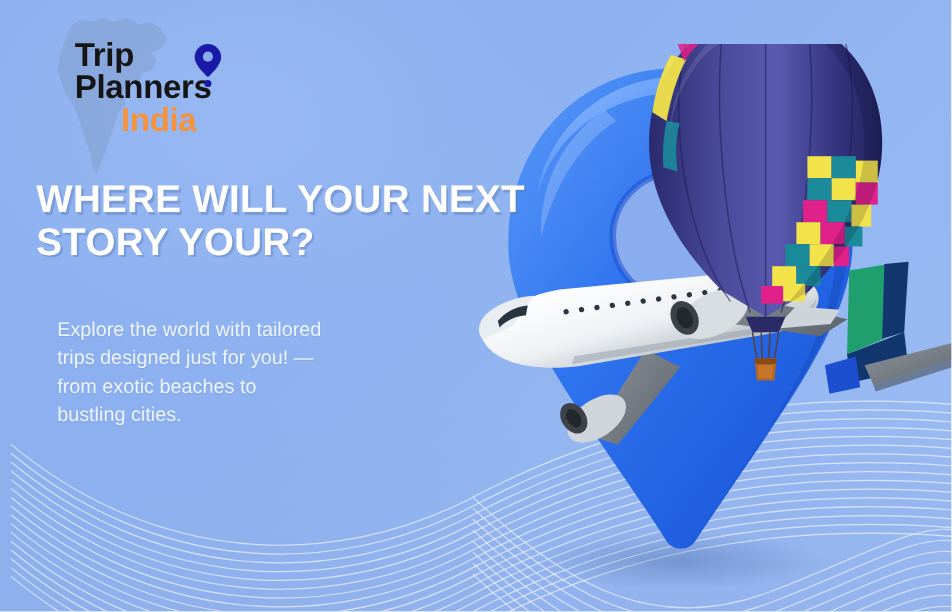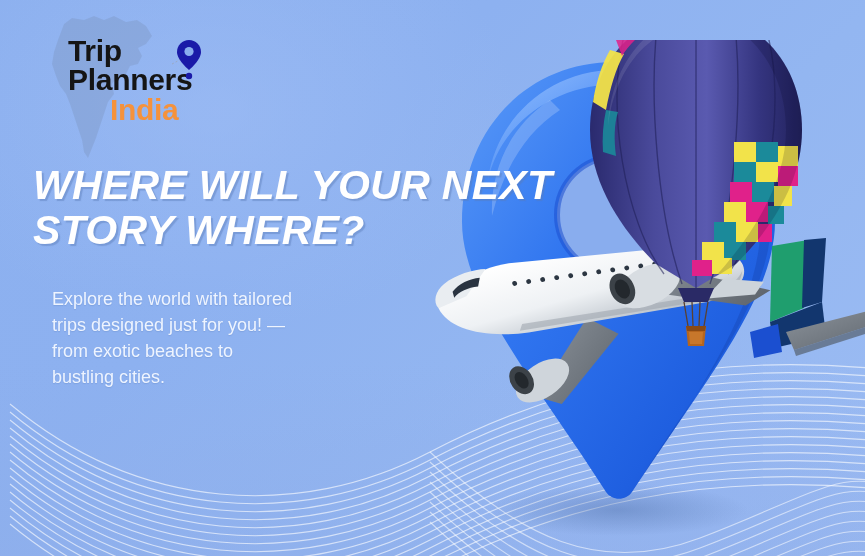"WHERE WILL YOUR NEXT" .headline { font-size: 41px -> 35px; font-style: italic -> none }
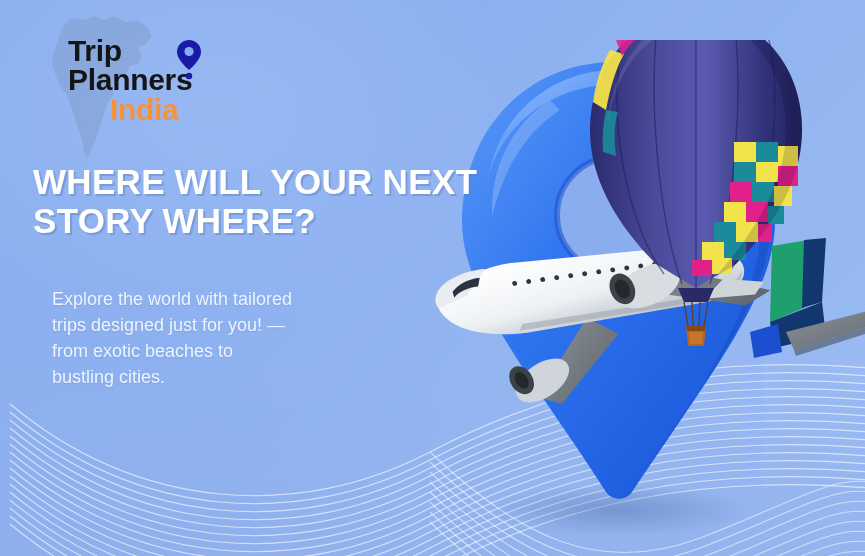"STORY WHERE?" div { text: WHERE -> YOUR }
